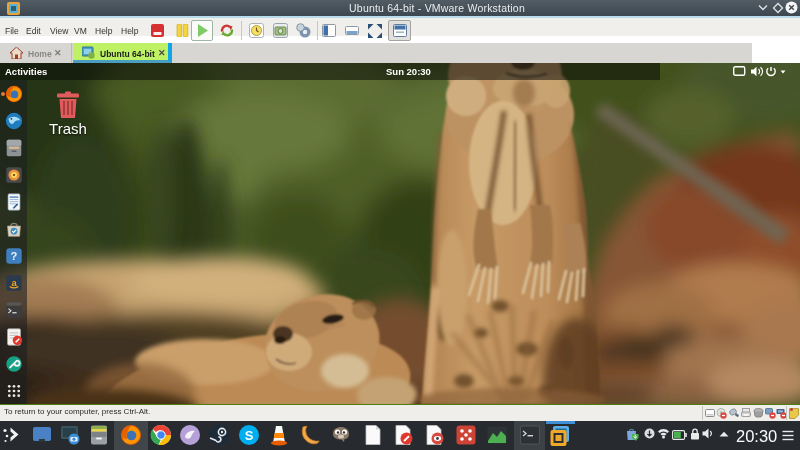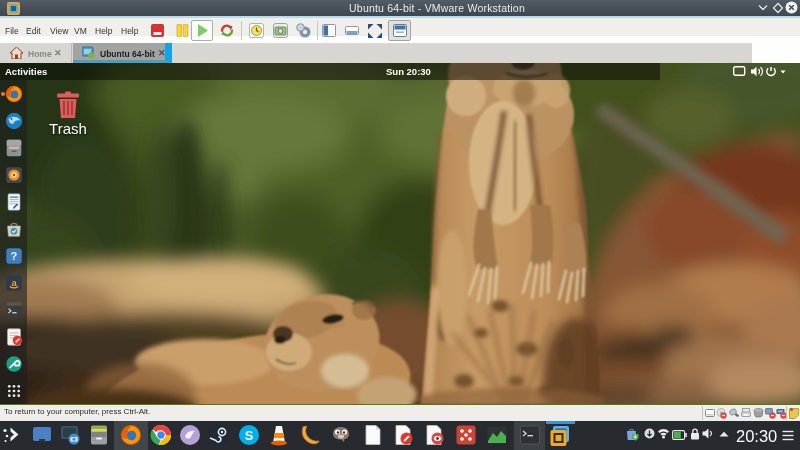"Ubuntu 64-bit" #activetab { background: #a3a3a3 -> #bef264; border-right: 7px solid #0ea5e9 -> 4px solid #0ea5e9 }
